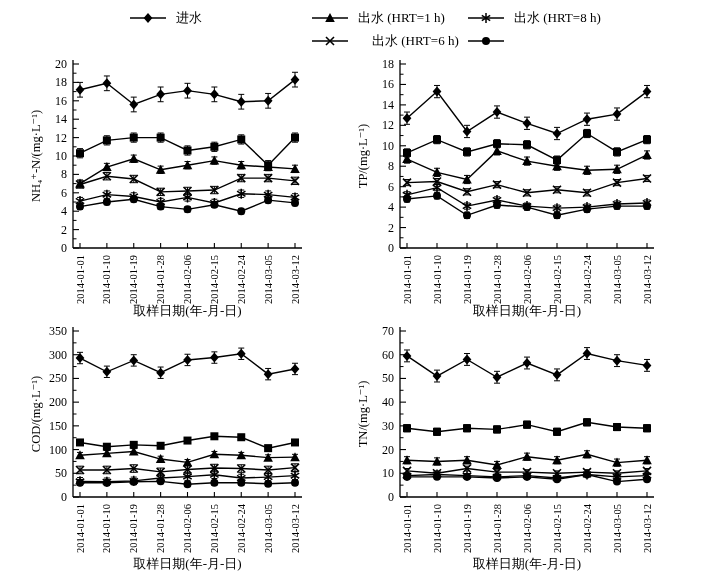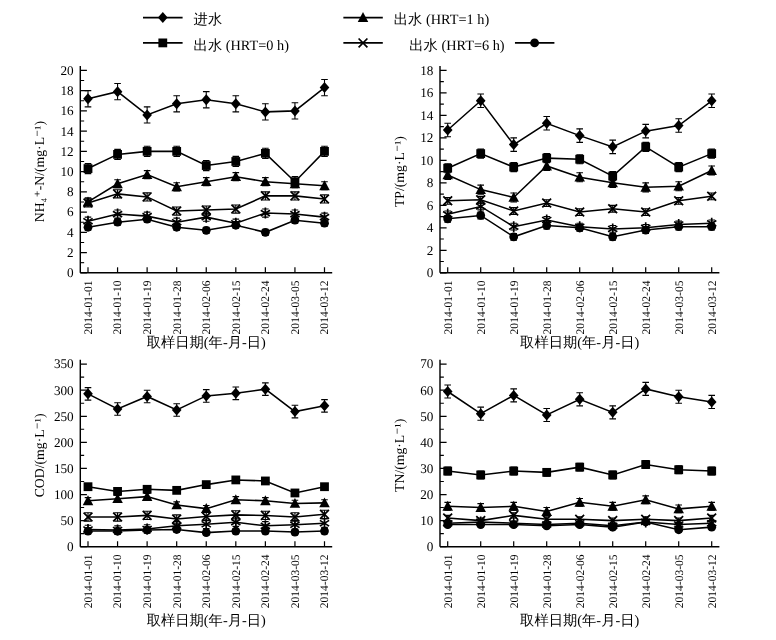"进水" .legend-item { align-items: flex-start -> center }
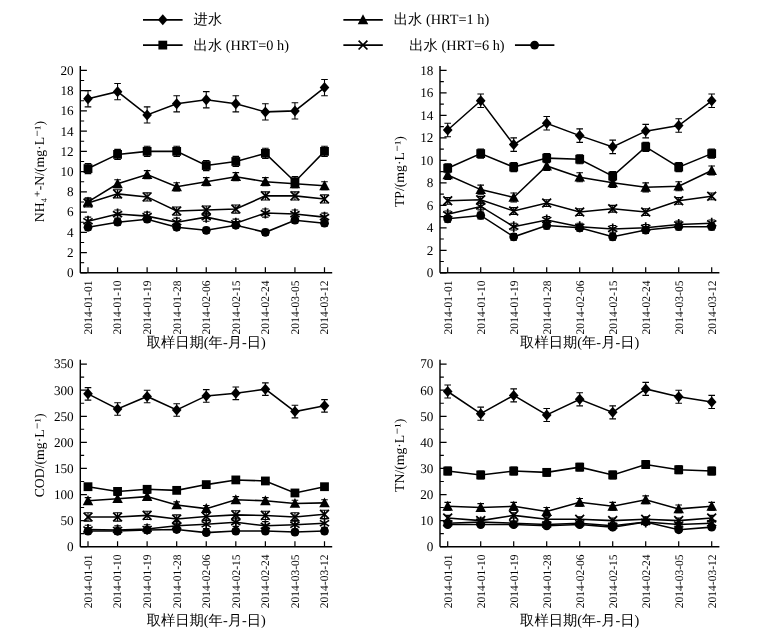"出水 (HRT=8 h)" div.legend-item { html: none -> <div> <svg> <line></line> <path></path> </svg> <span>出水 (HRT=8 h)</span> </div> }
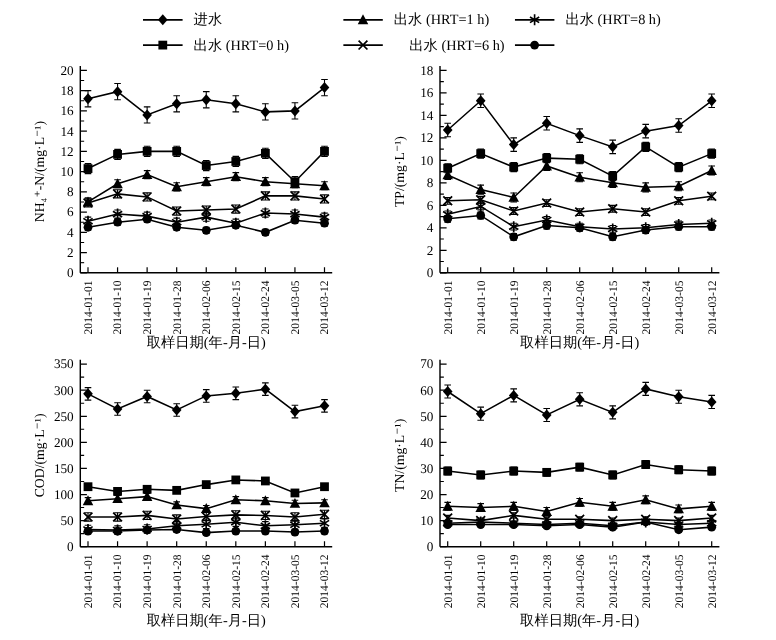"出水 (HRT=0 h)" div.legend-item { html: <div> <svg> <line></line> <rect></rect> </svg> <span>出水 (HRT=0 h)</span> </div> -> none }
